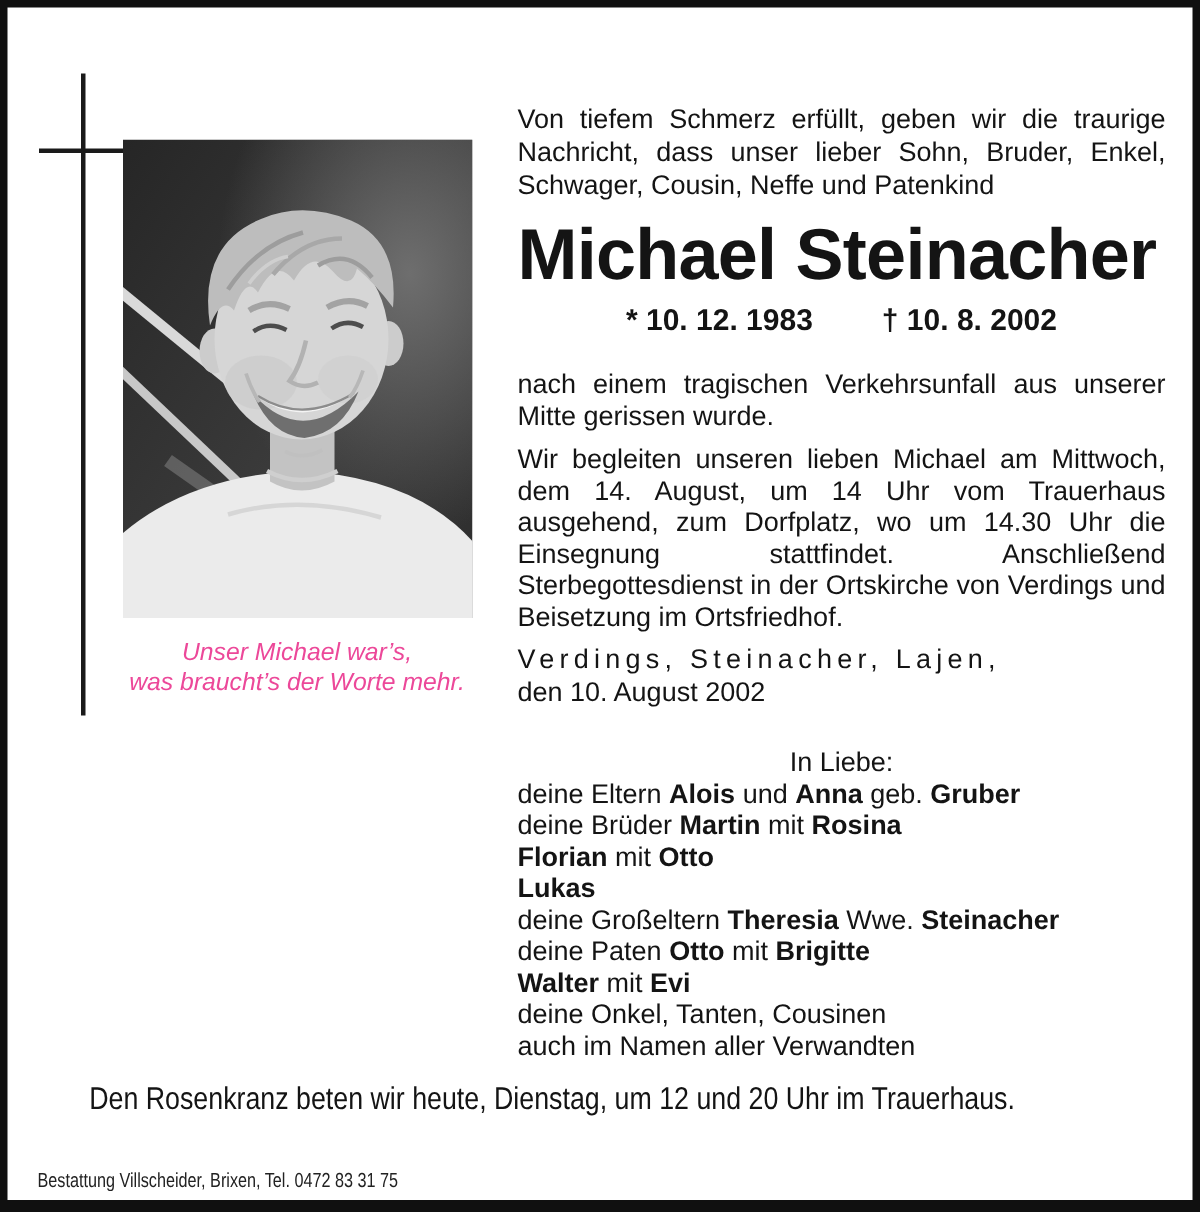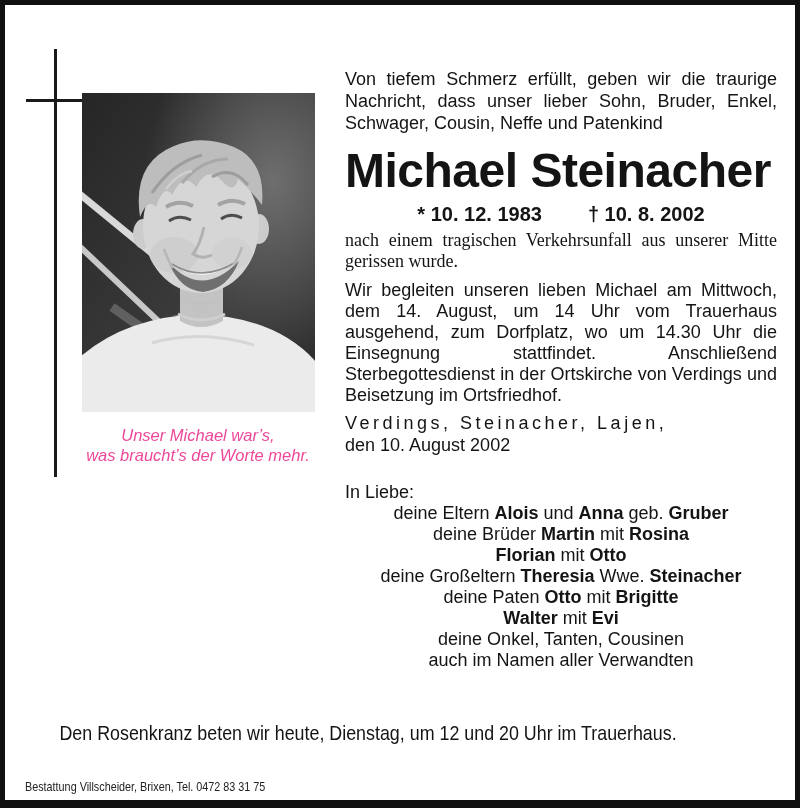"nach einem tragischen Verkehrsunfall aus" .p1 { font-family: Liberation Serif, serif -> none; margin-top: 4px -> 20px }
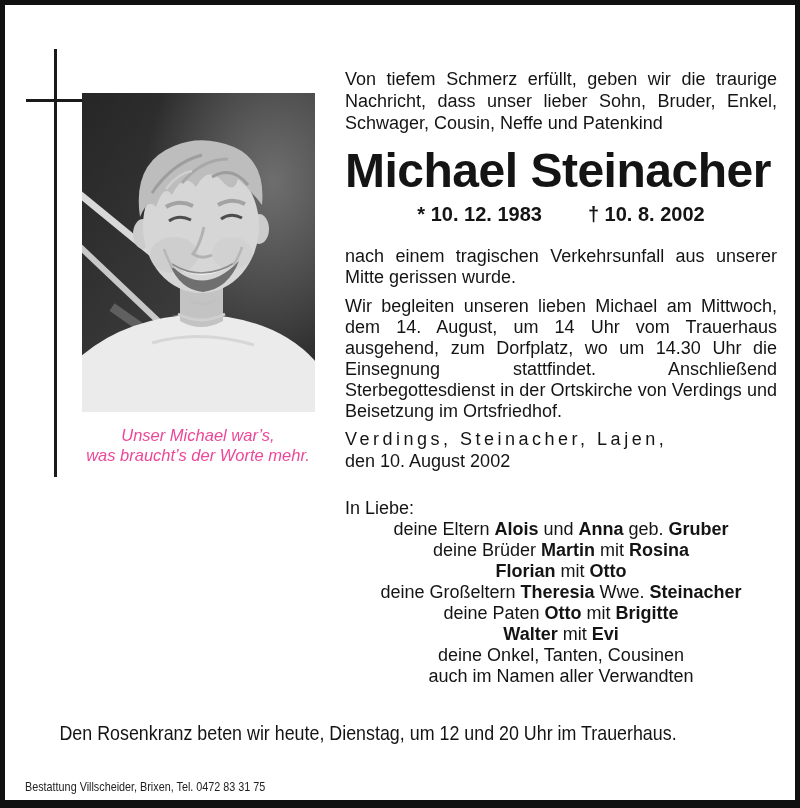"In Liebe:" .salutation { text-align: none -> center }
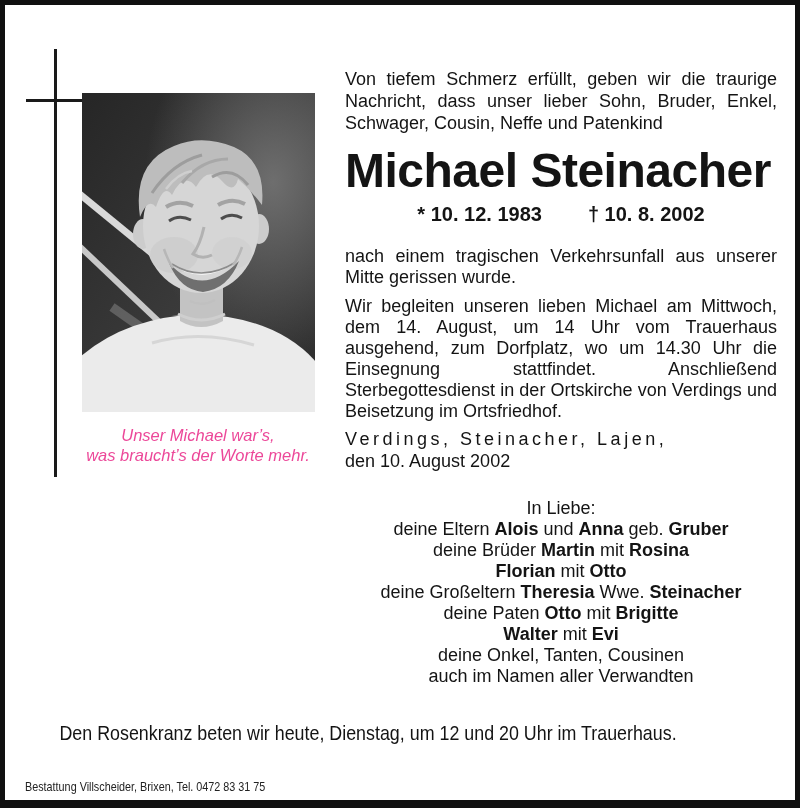"deine Eltern Alois und Anna" .family { text-align: center -> none }
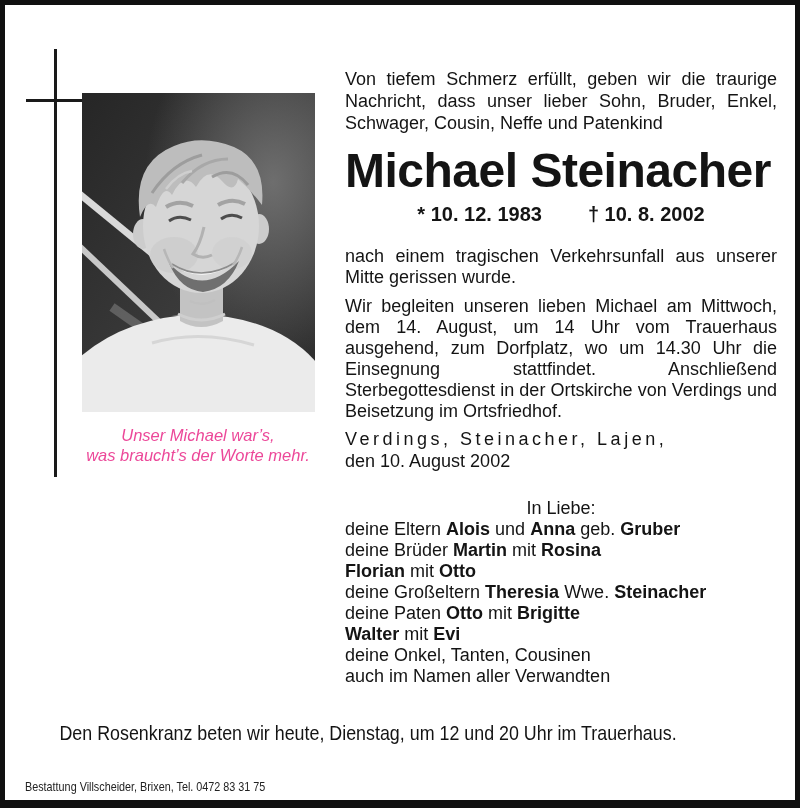"Lukas" div.fam-line { html: none -> <div><span>Lukas</span></div> }
